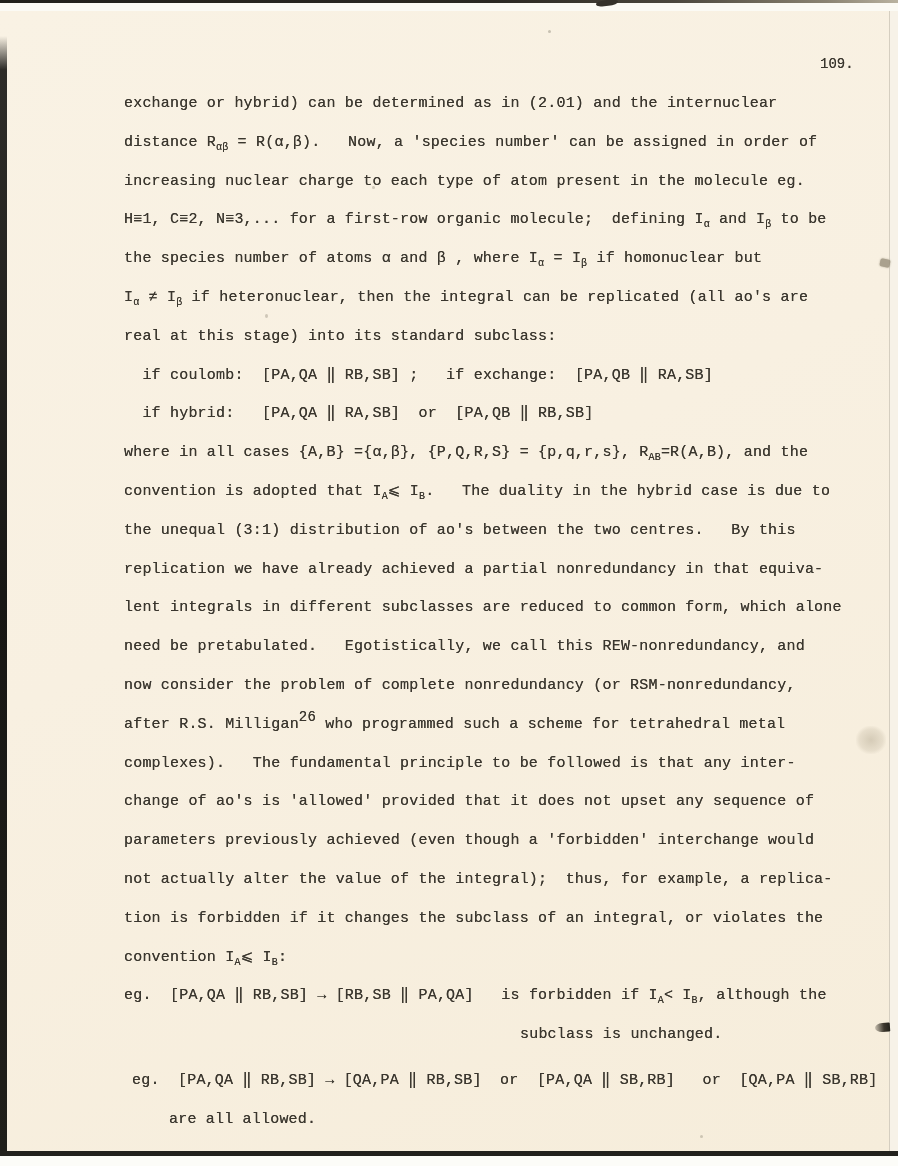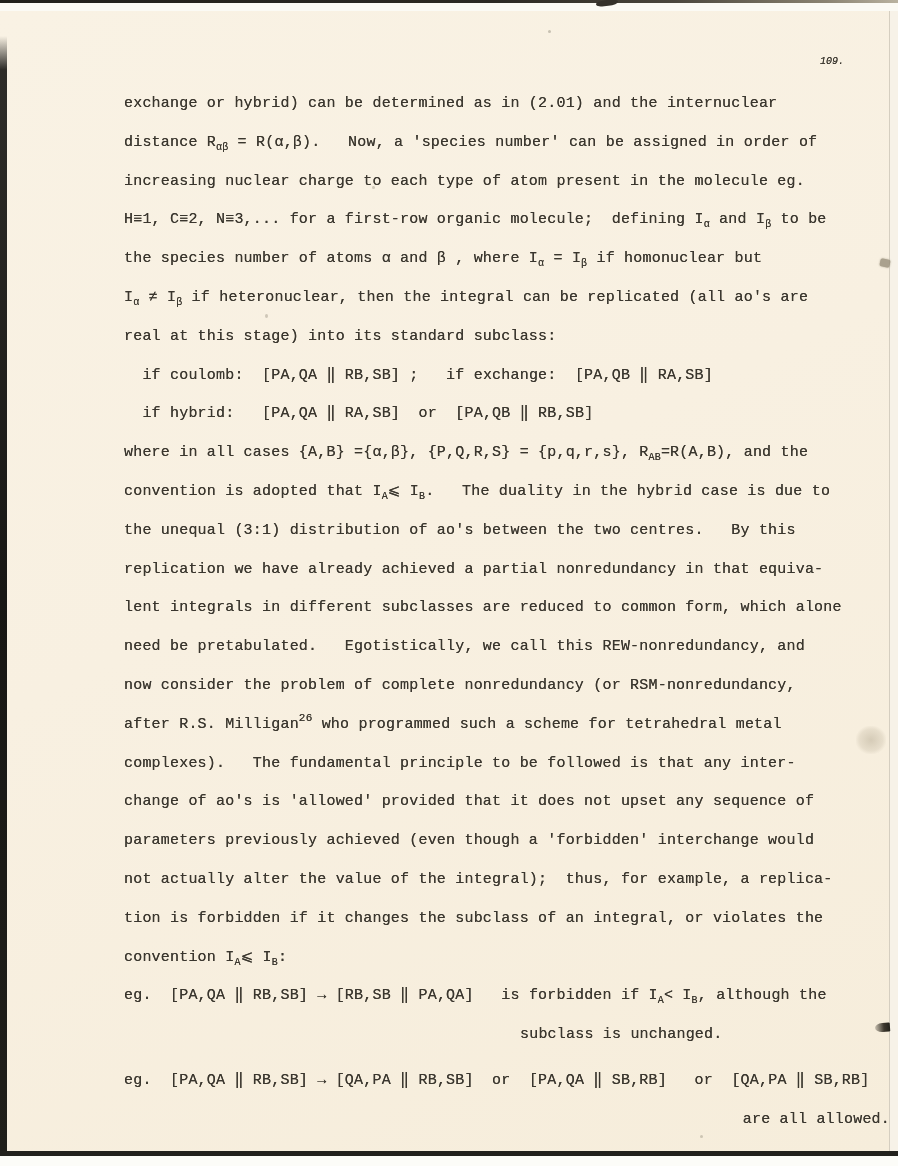"109." .pagenum { font-size: 10px -> 14px; font-style: italic -> none }
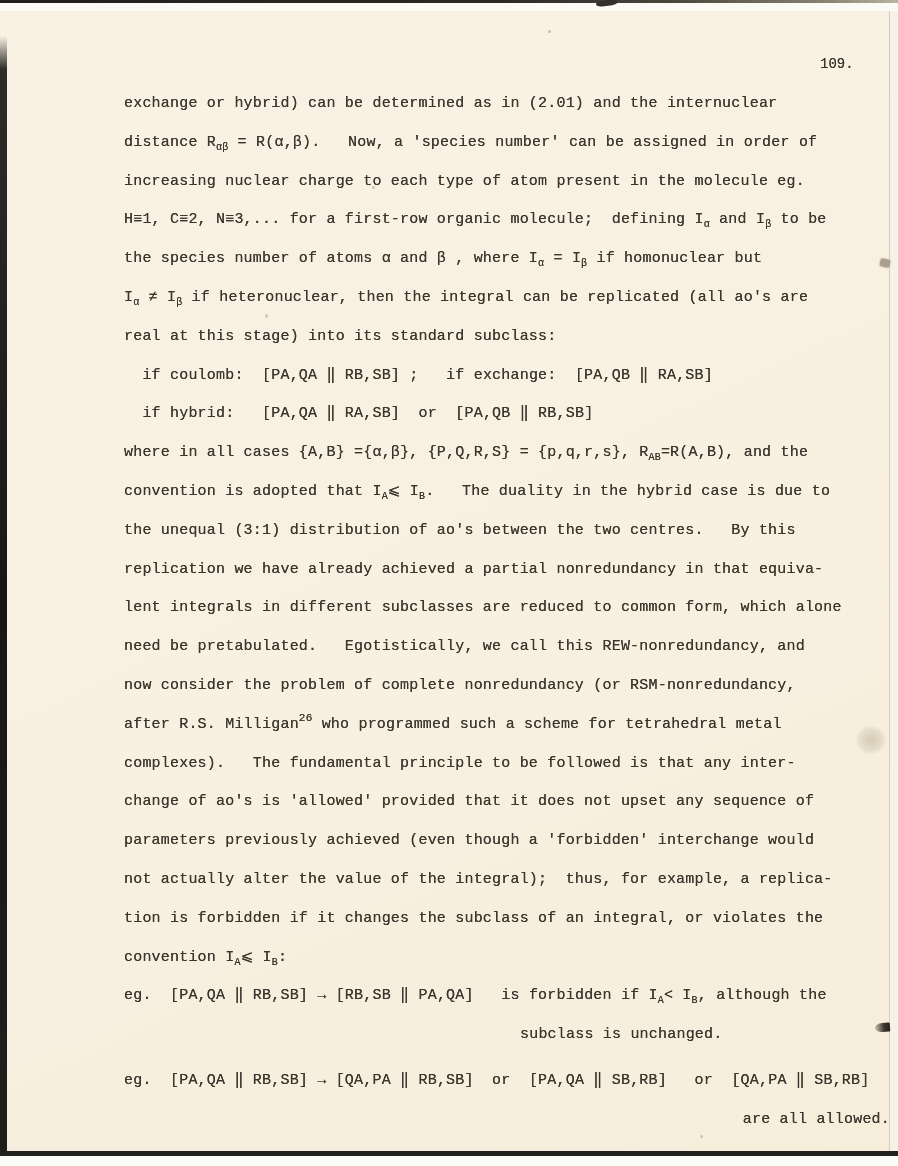"26" .line sup { font-size: 11px -> 14px }
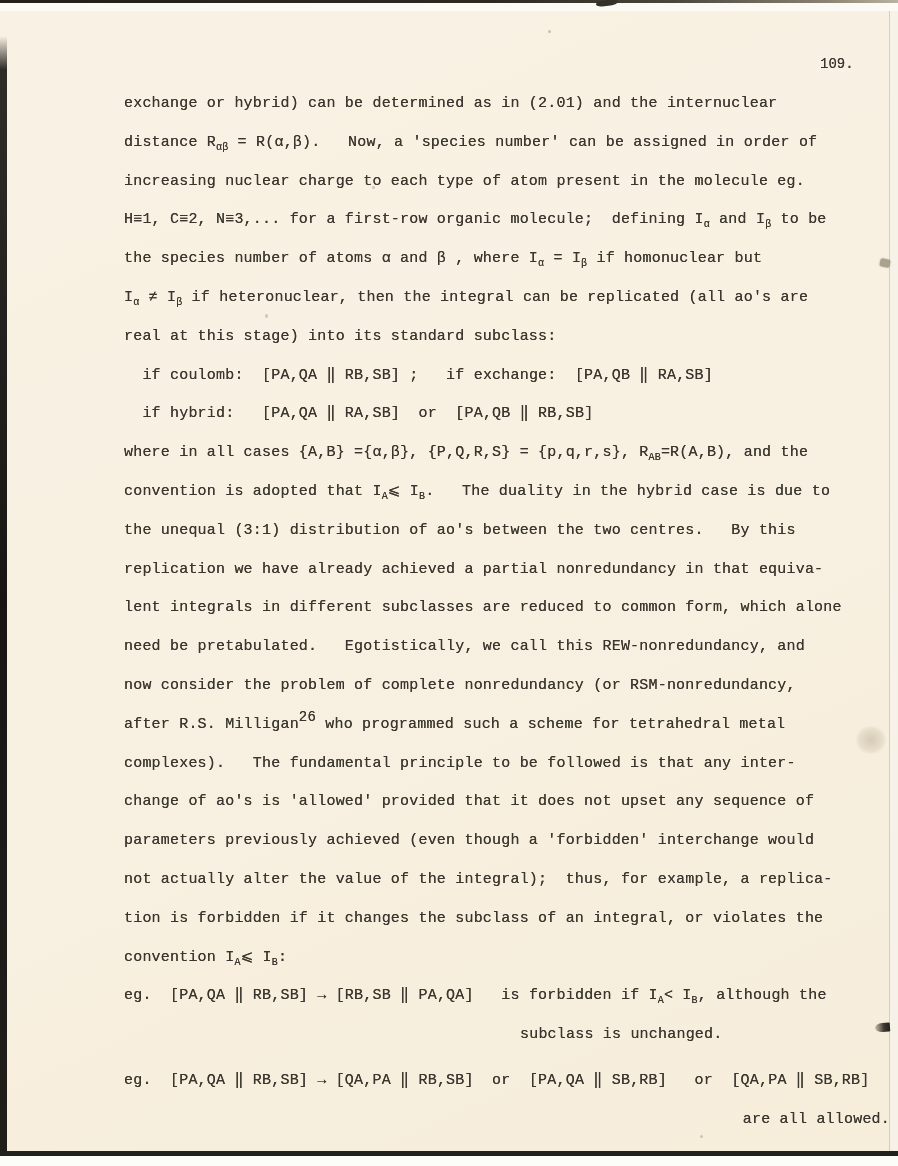"eg. [PA,QA ‖ RB,SB] → [QA,PA" .line.gap { margin-left: none -> 8px }
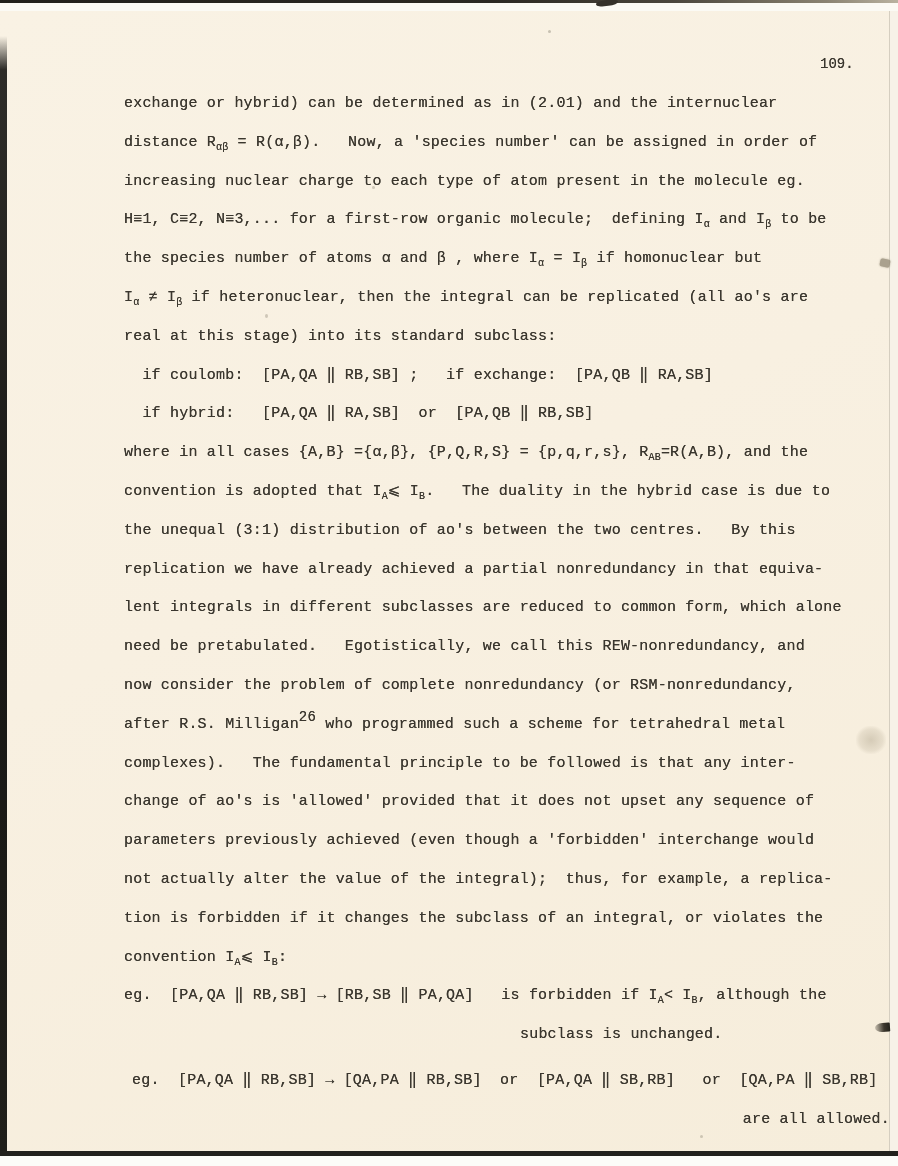"are all allowed." .line.indent { margin-left: 30px -> 45px; text-align: right -> none }
